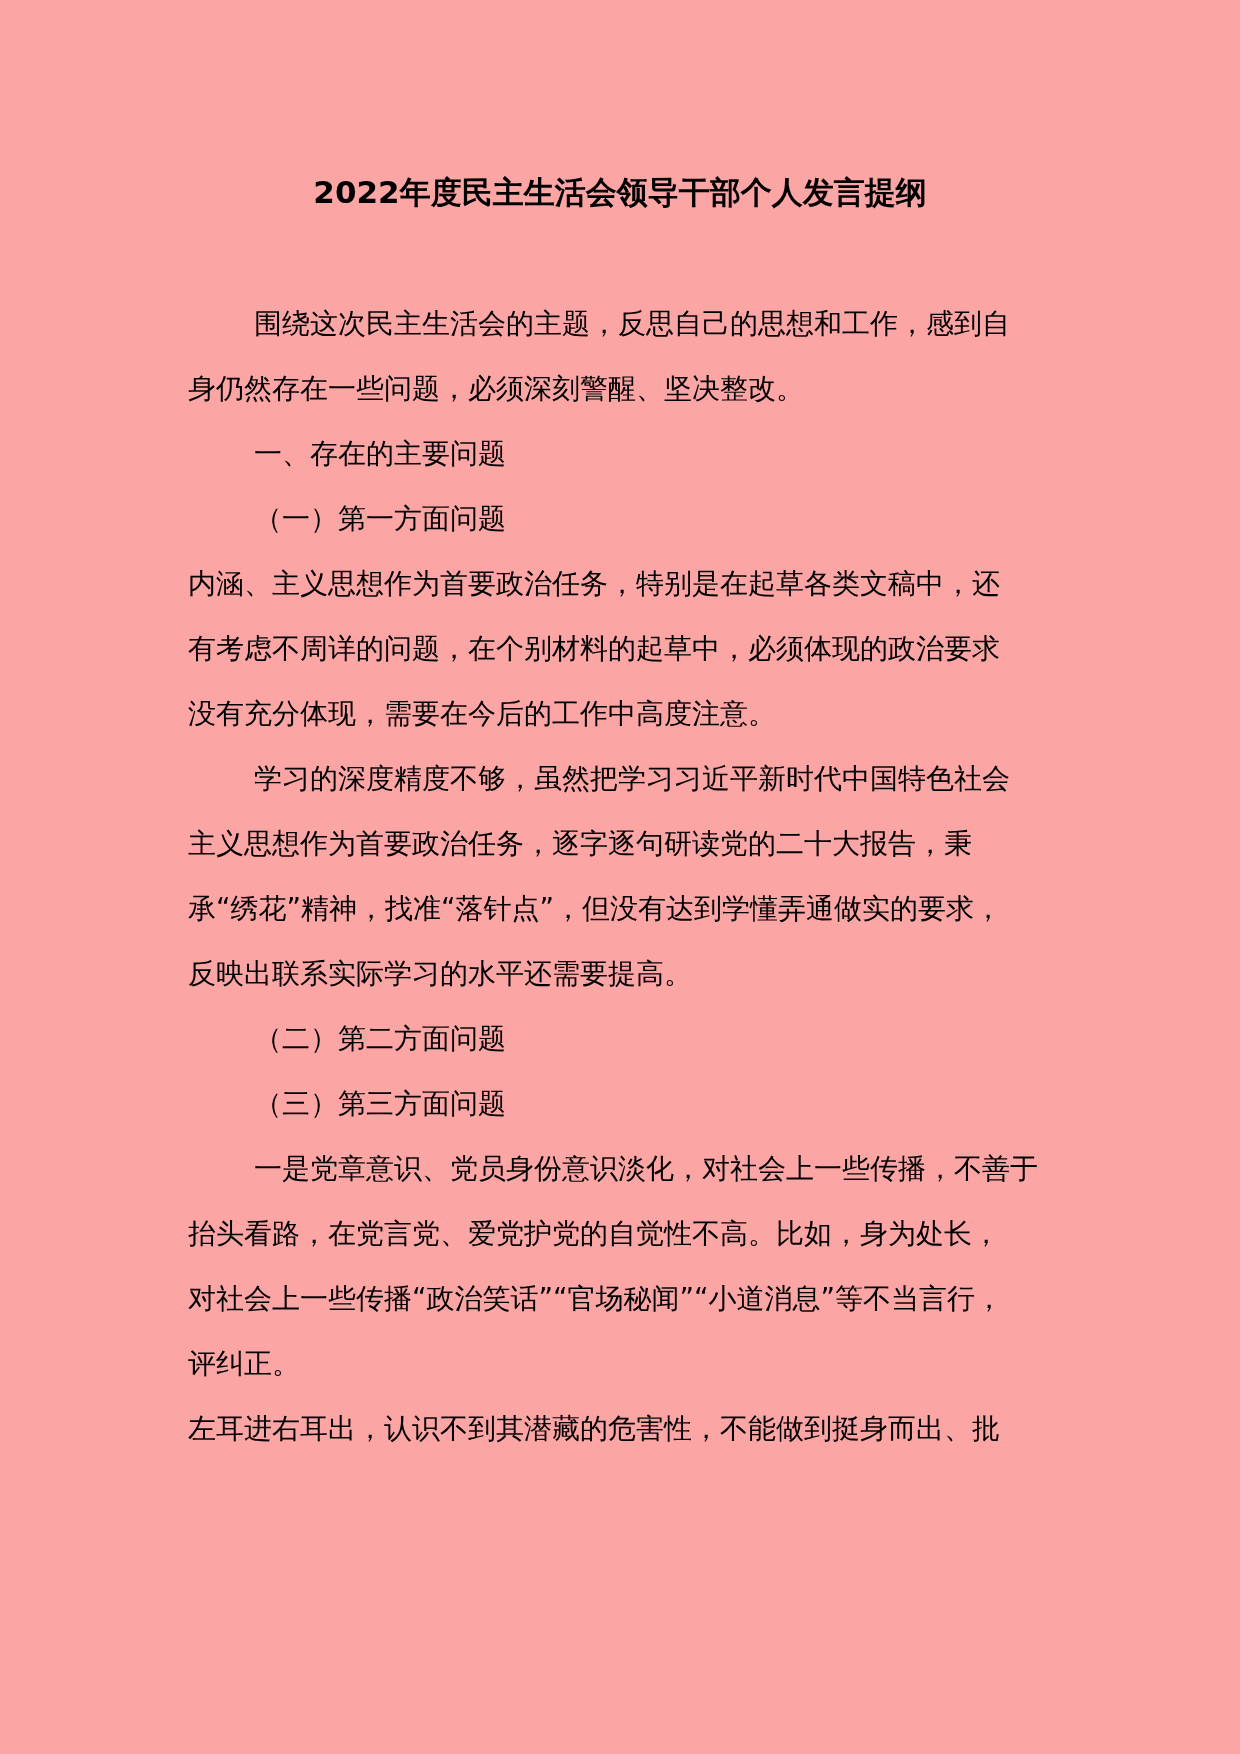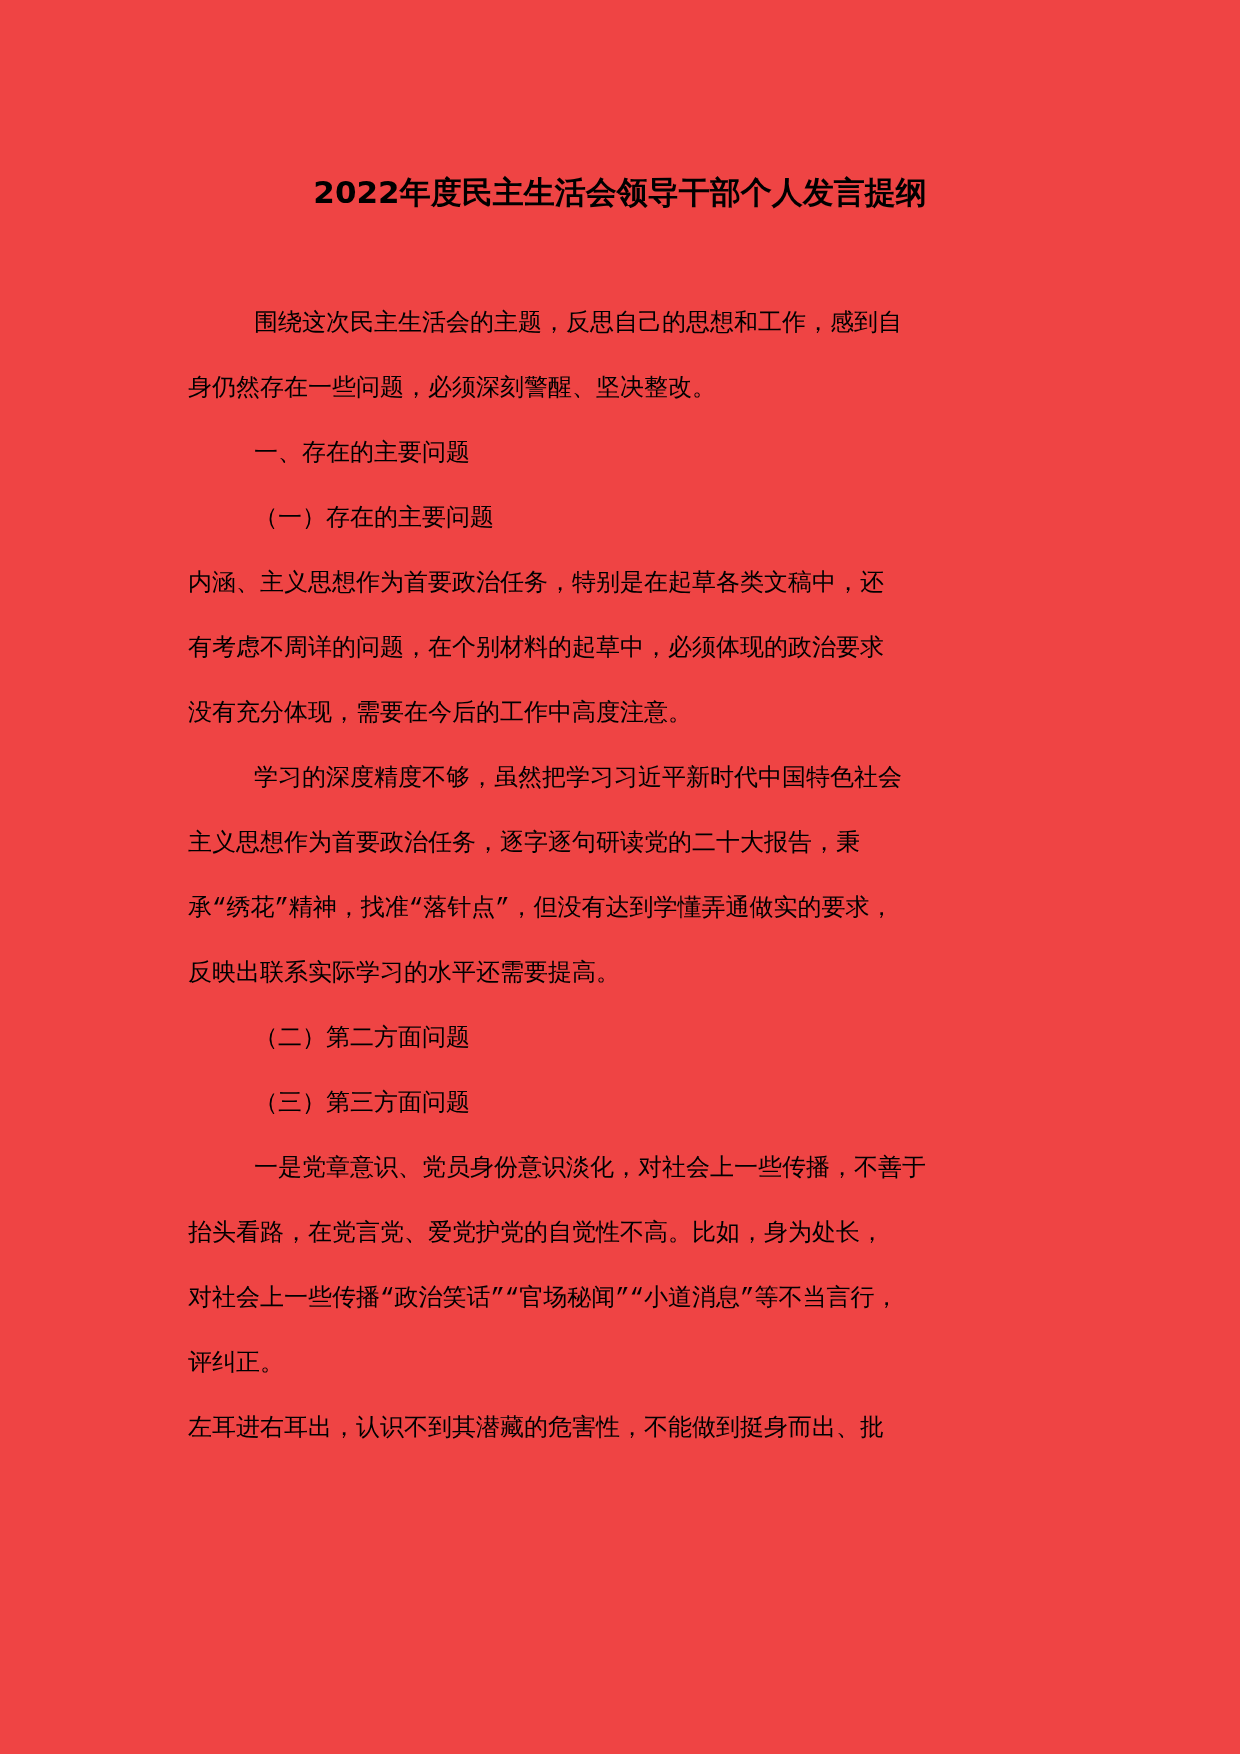"2022年度民主生活会领导干部个人发言提纲" .page { background: #ef4444 -> #fca5a5 }
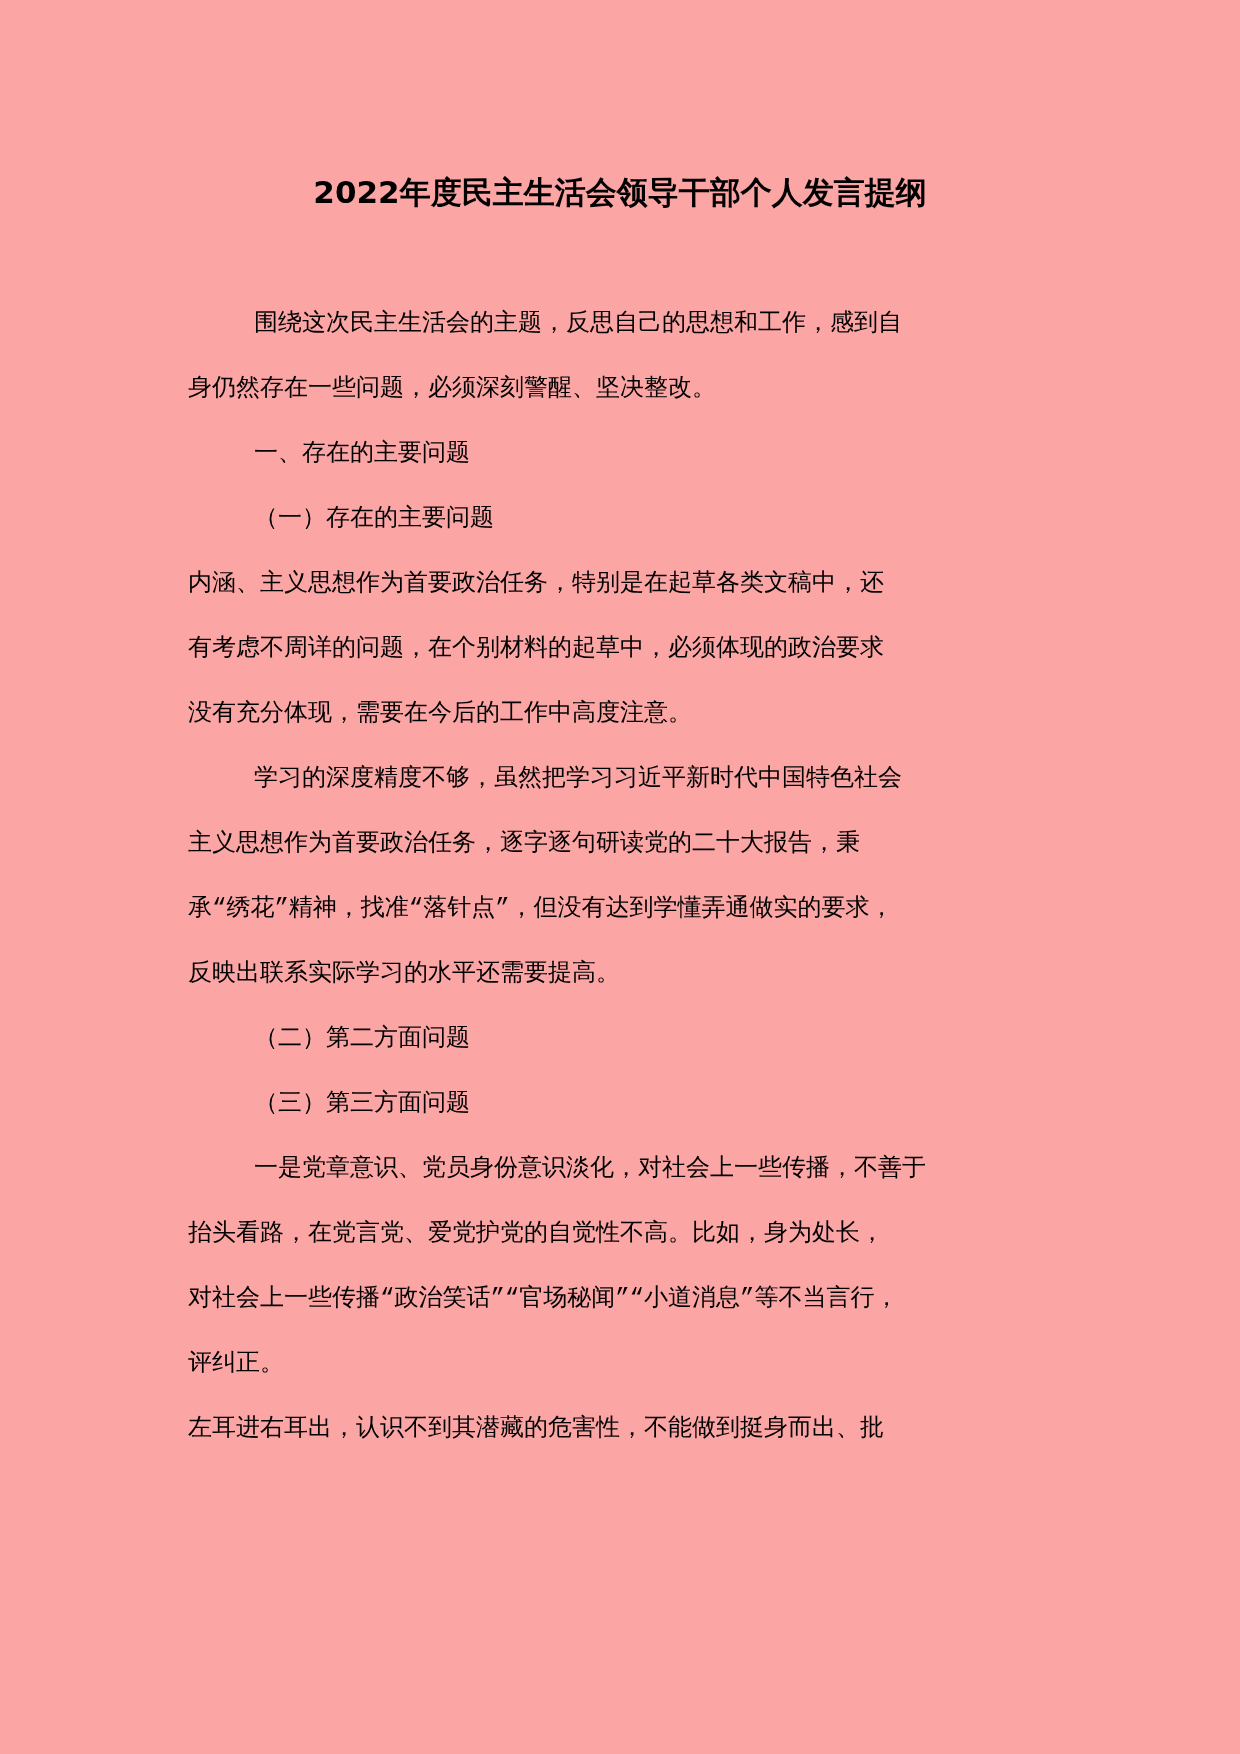"围绕这次民主生活会的主题，反思自己的思想和工作，感到自" .line { font-family: Liberation Mono, monospace -> none; font-size: 24px -> 28px }
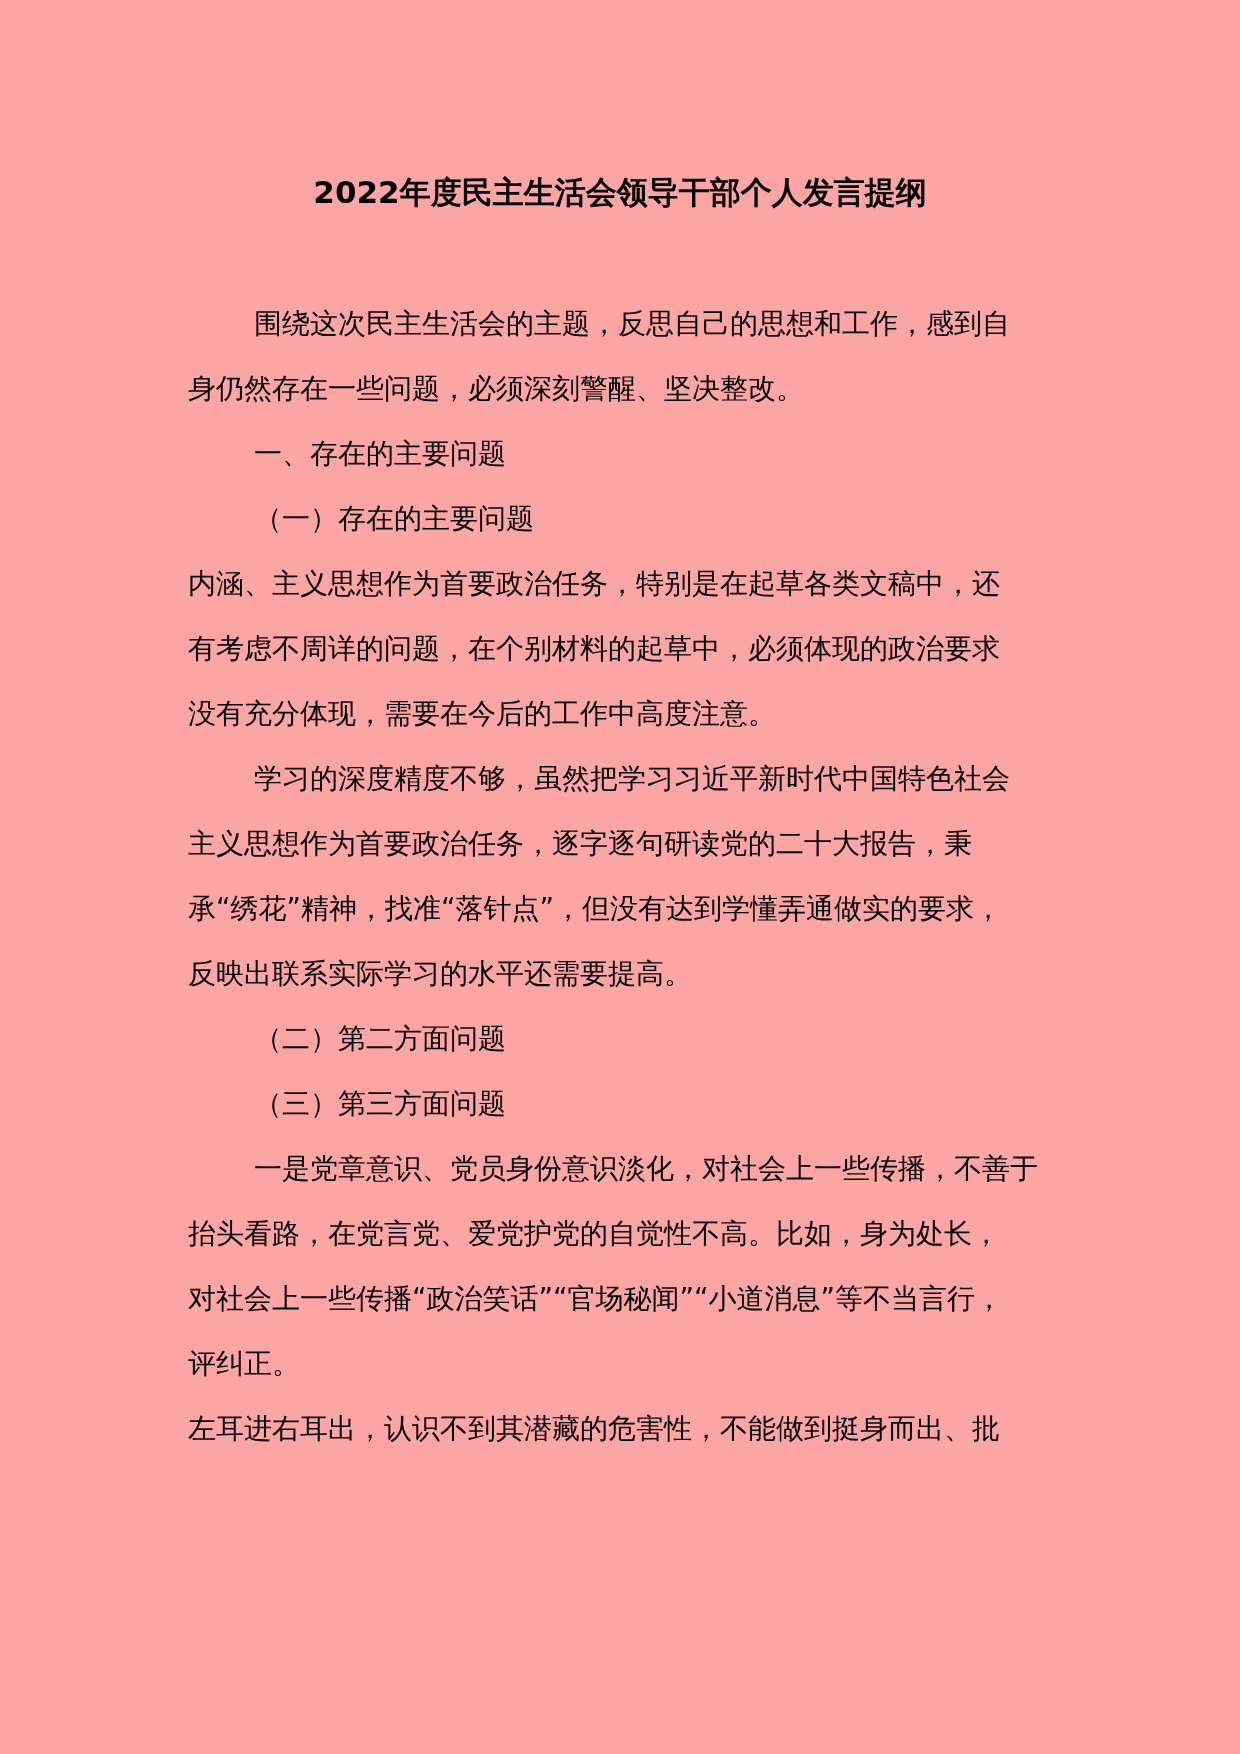"（一）存在的主要问题" span.line { text: 存在的主要 -> 第一方面 }
